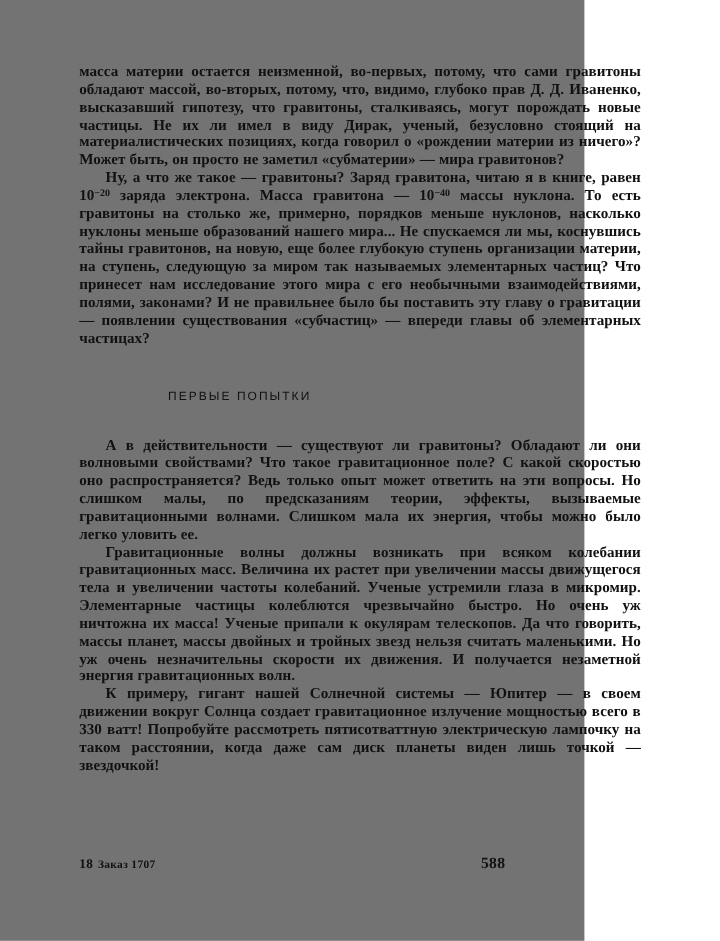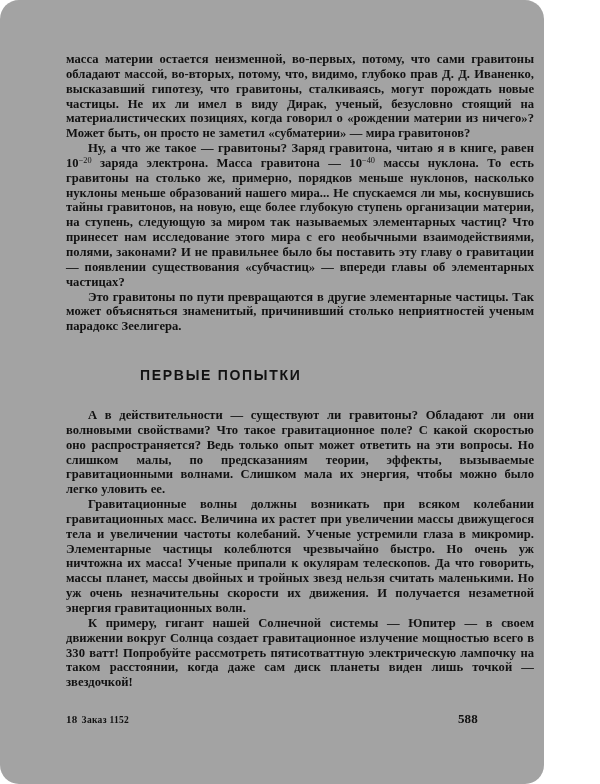"масса материи остается неизменной," .page { background: #a3a3a3 -> #737373; border-radius: 19px -> none; width: 544px -> 487px }
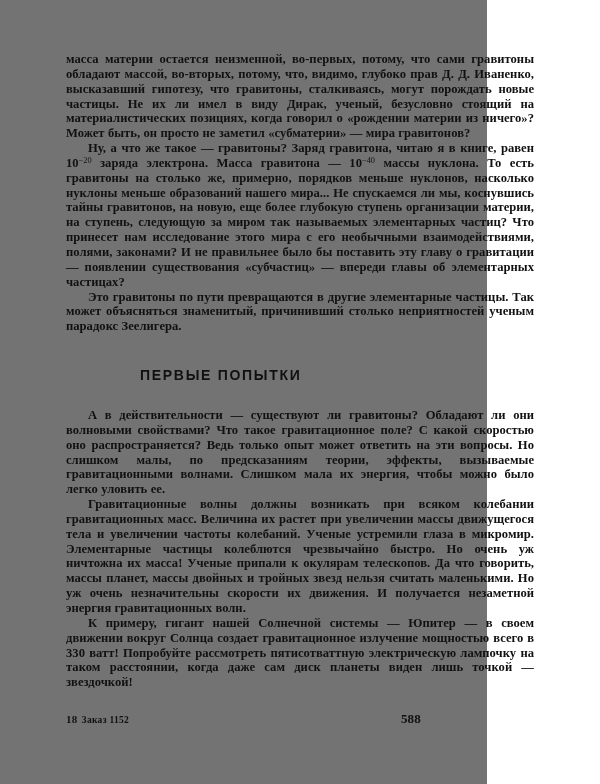"−20" sup { font-weight: 400 -> 700 }
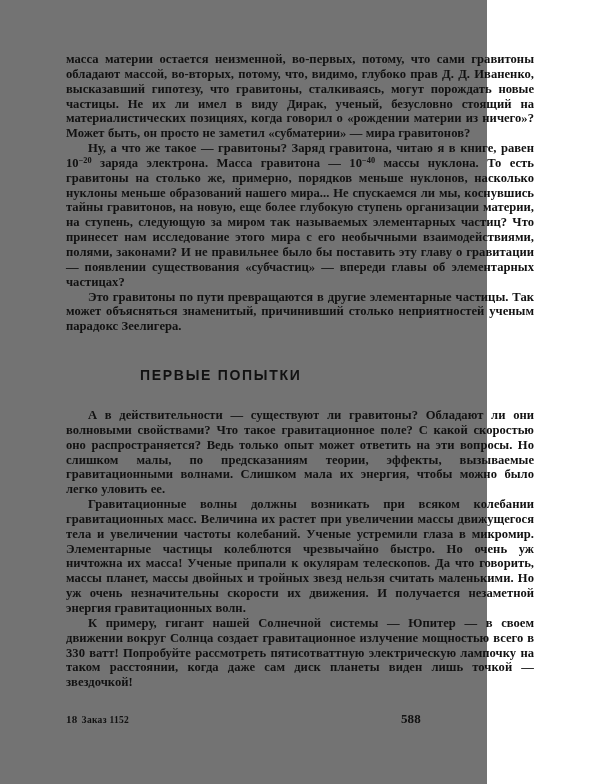"Это гравитоны по пути превращаются" p.para { html: <p>Это гравитоны по пути превращаются в другие элементарные частицы. Так может объясняться знаменитый, причинивший столько неприятностей ученым парадокс Зеелигера.</p> -> none }
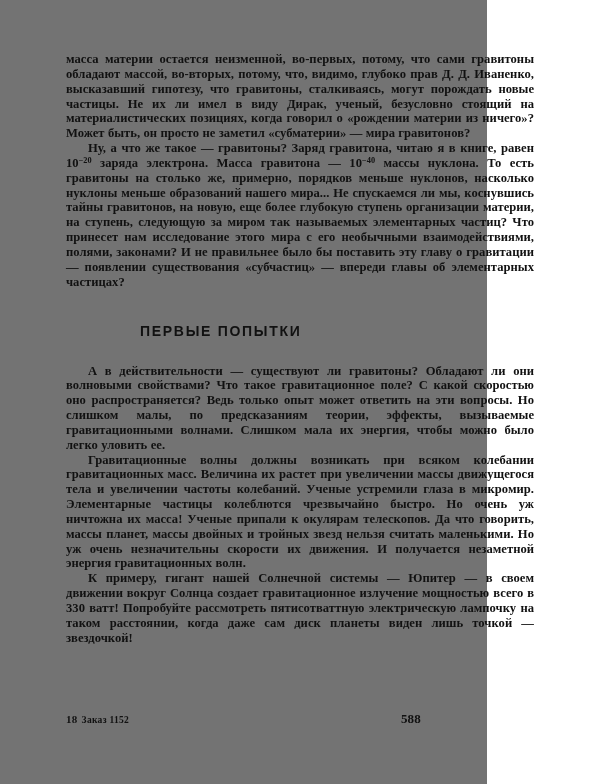"ПЕРВЫЕ ПОПЫТКИ" .section-heading { font-size: 14px -> 10px; font-weight: 700 -> 400 }
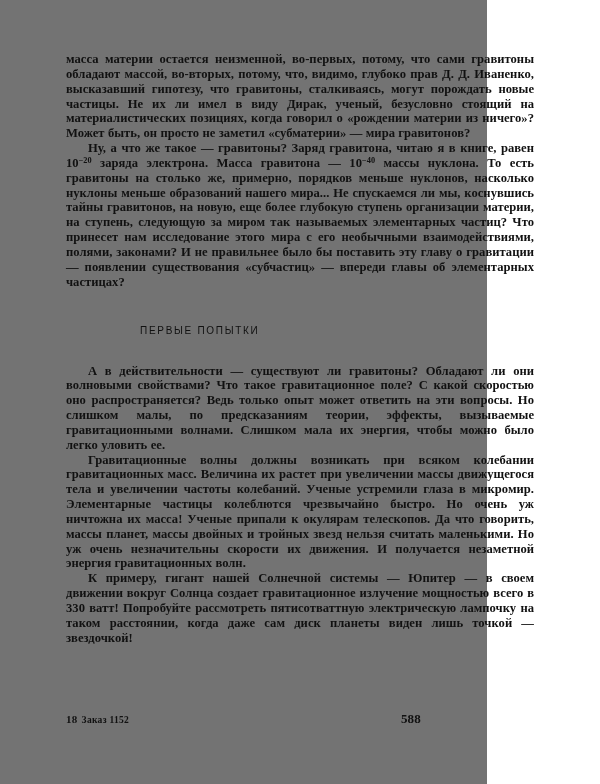"Заказ 1152" span { text: 1152 -> 1707 }
